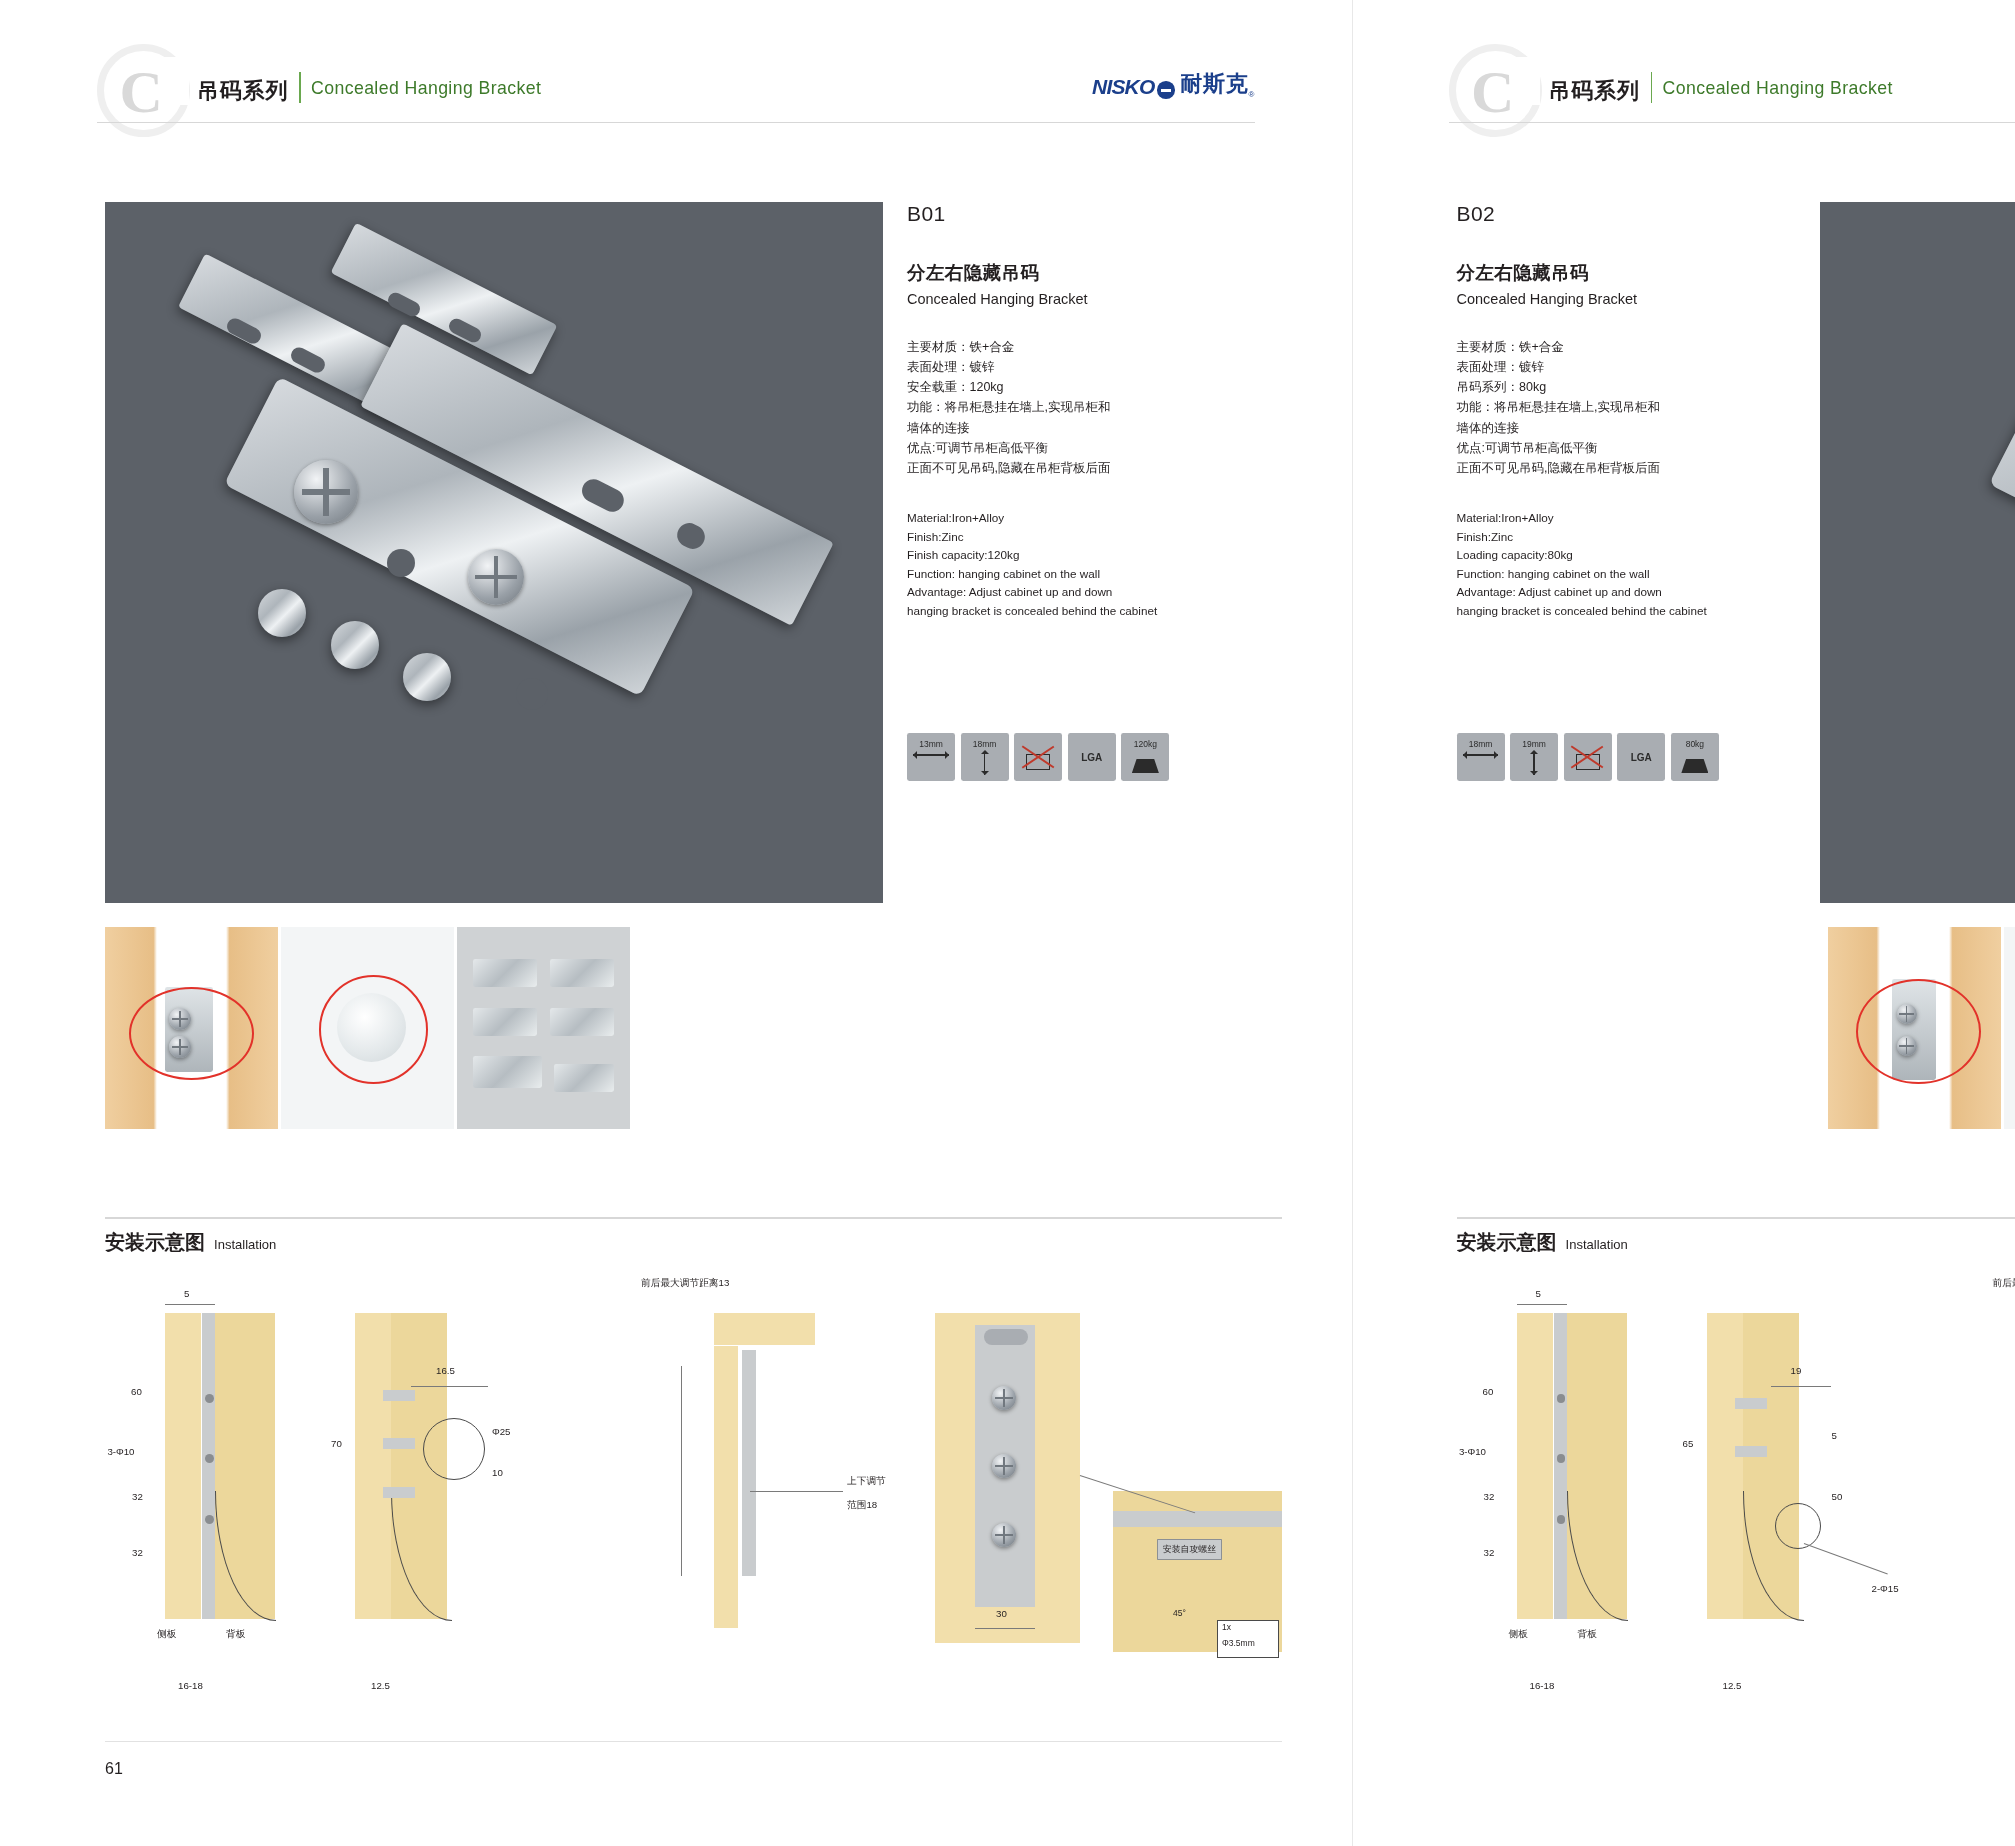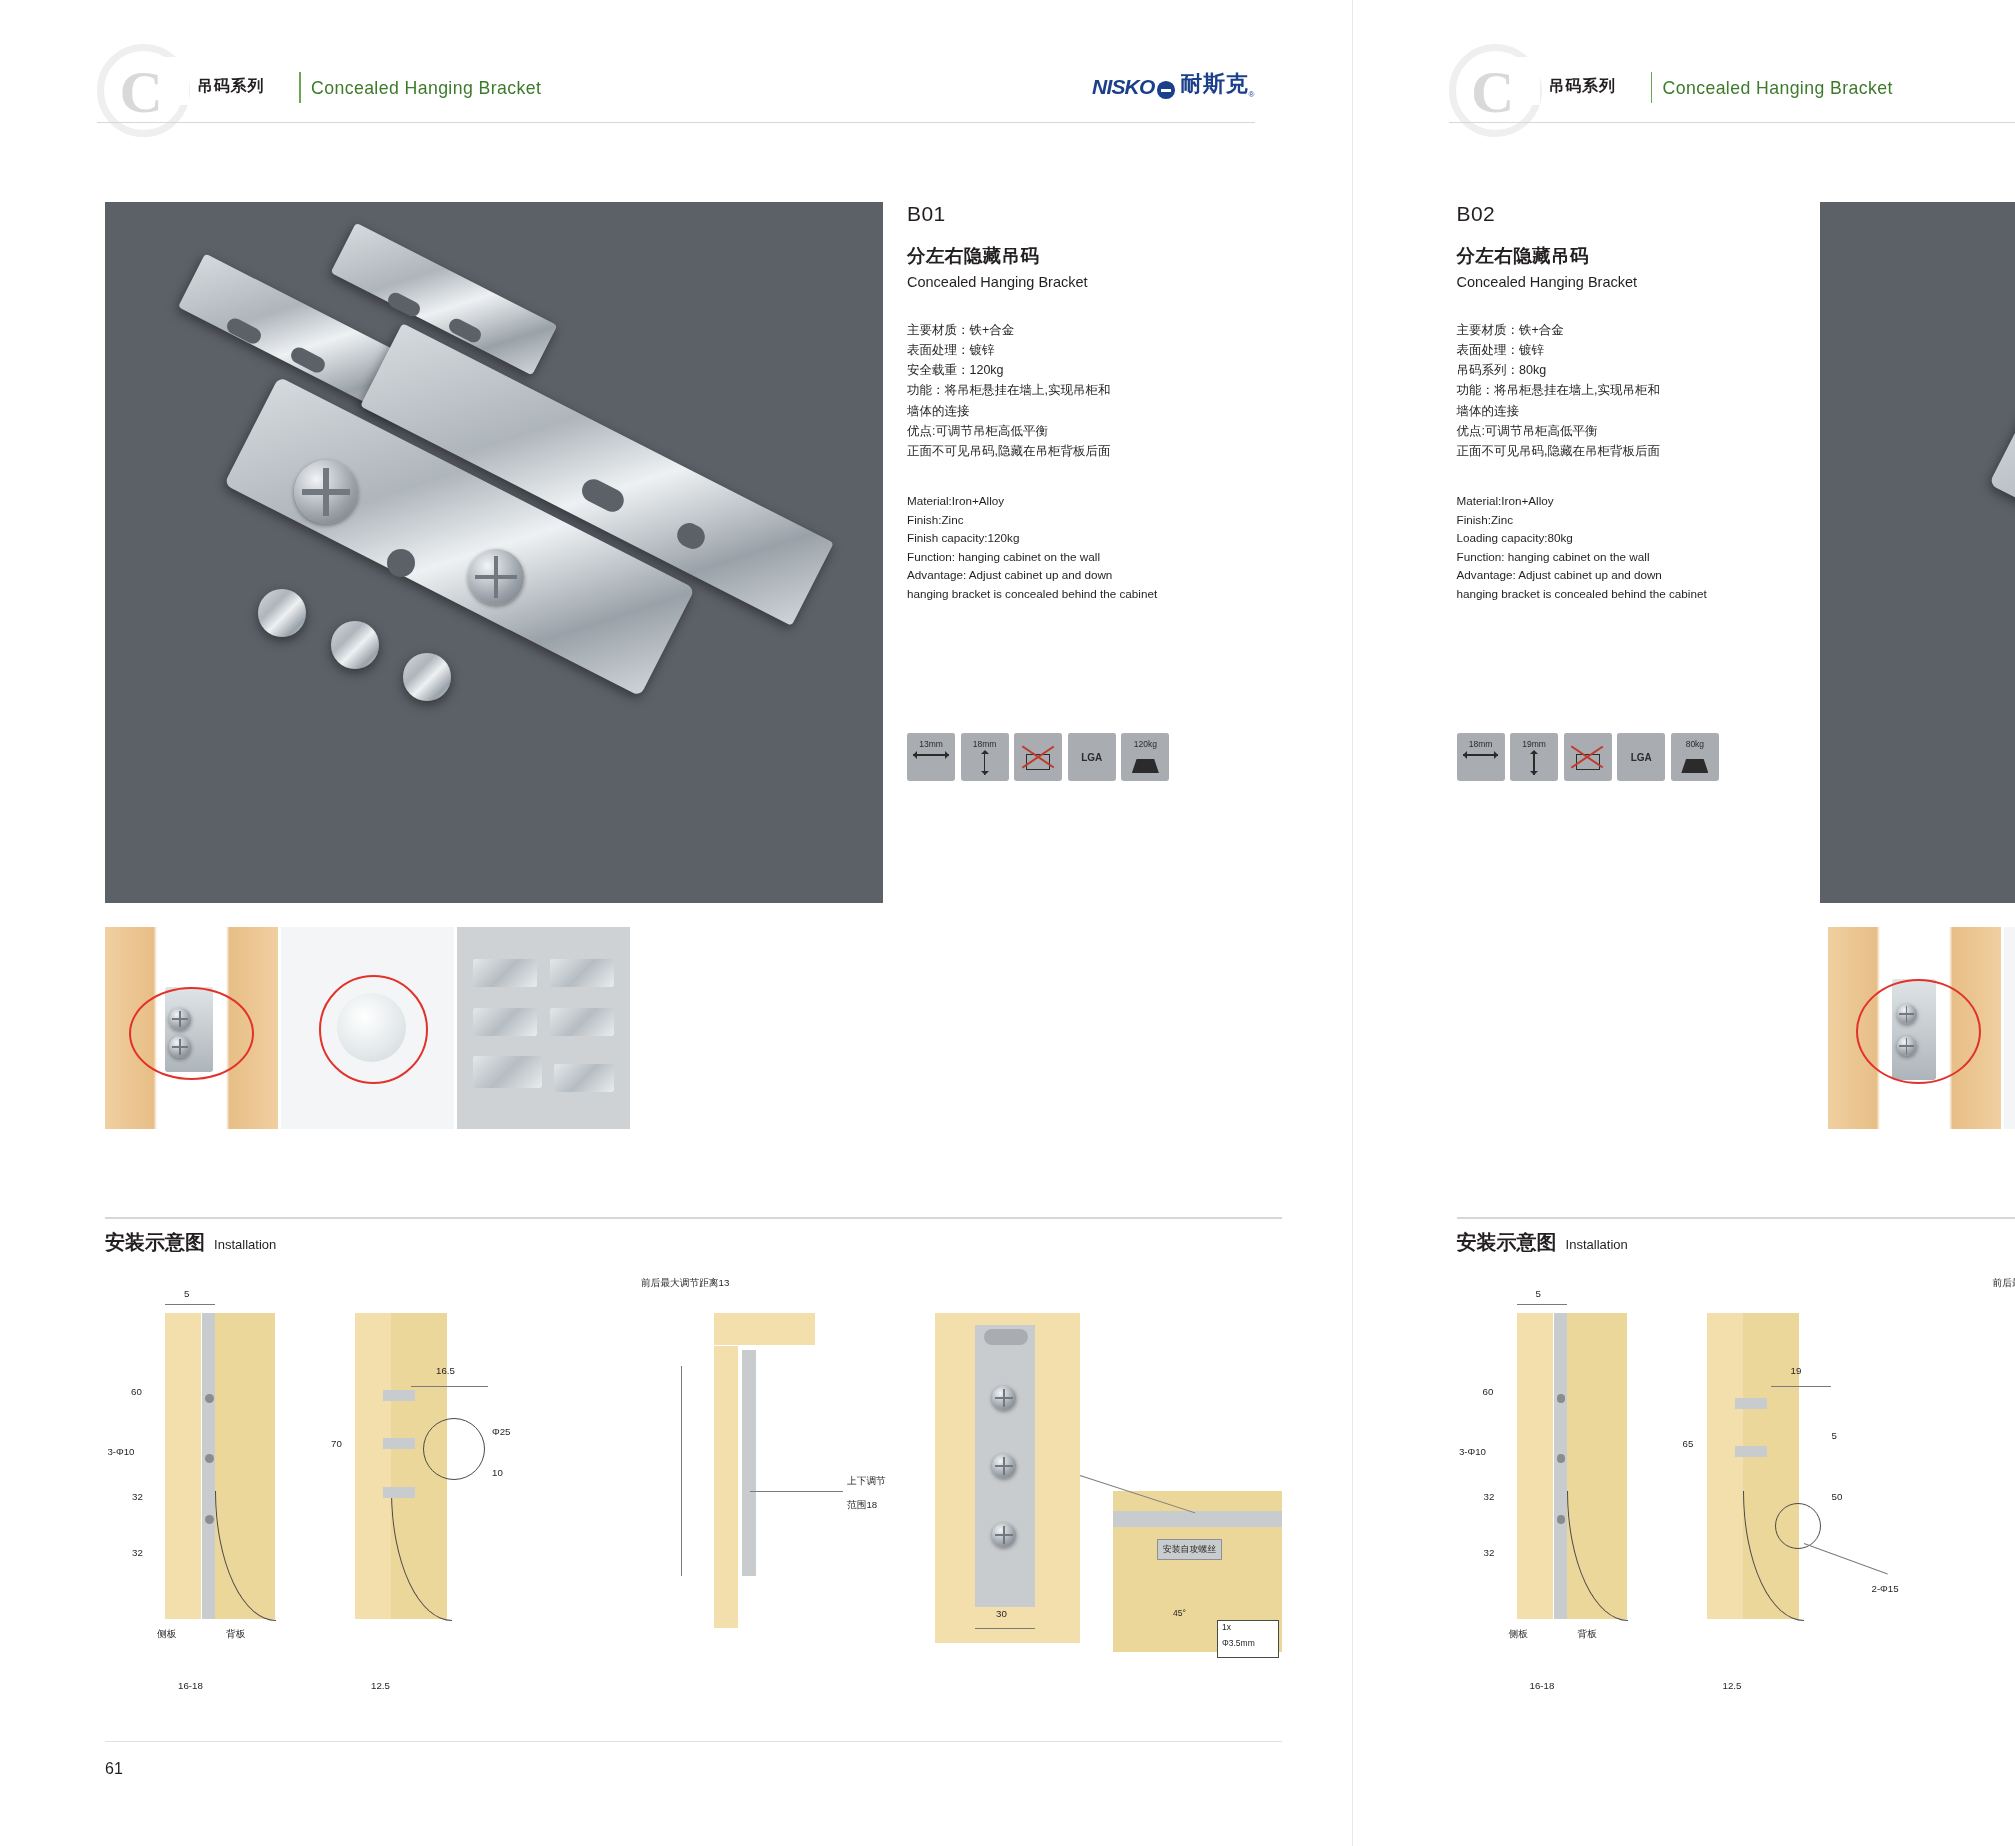"吊码系列" .hdr .title-cn { font-size: 16px -> 22px }
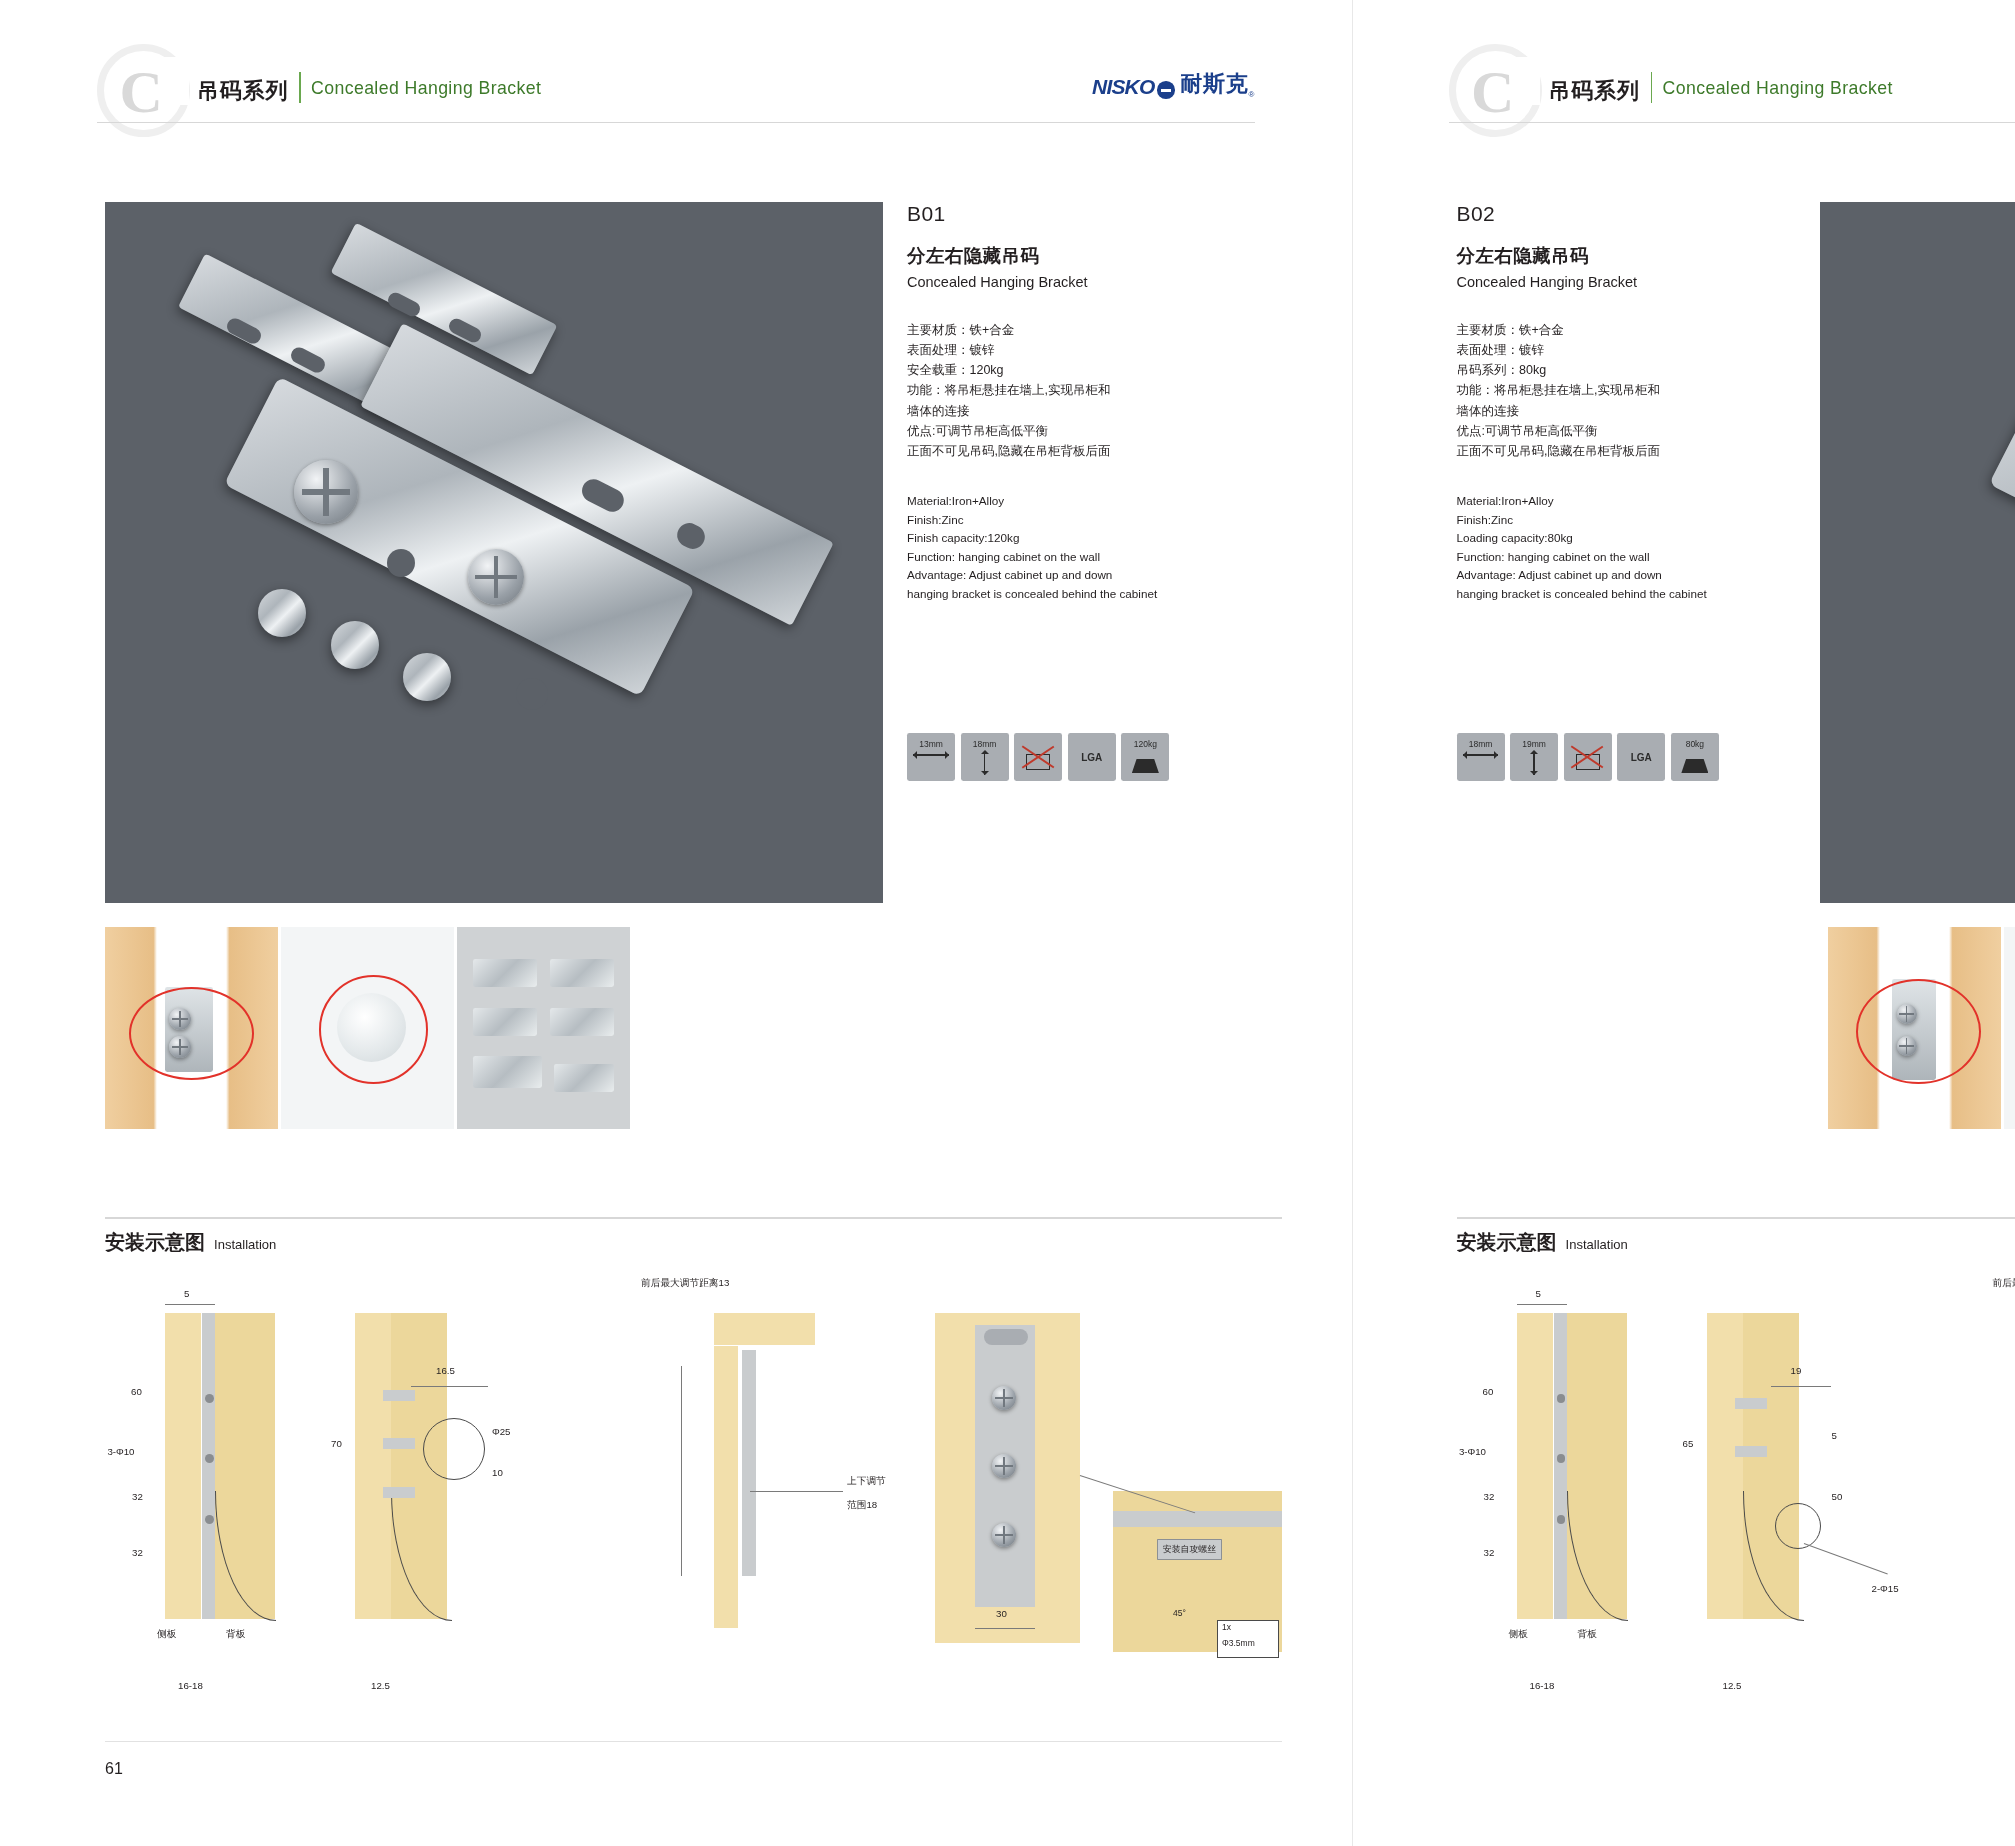"B01" .code { margin-bottom: 17px -> 34px }
